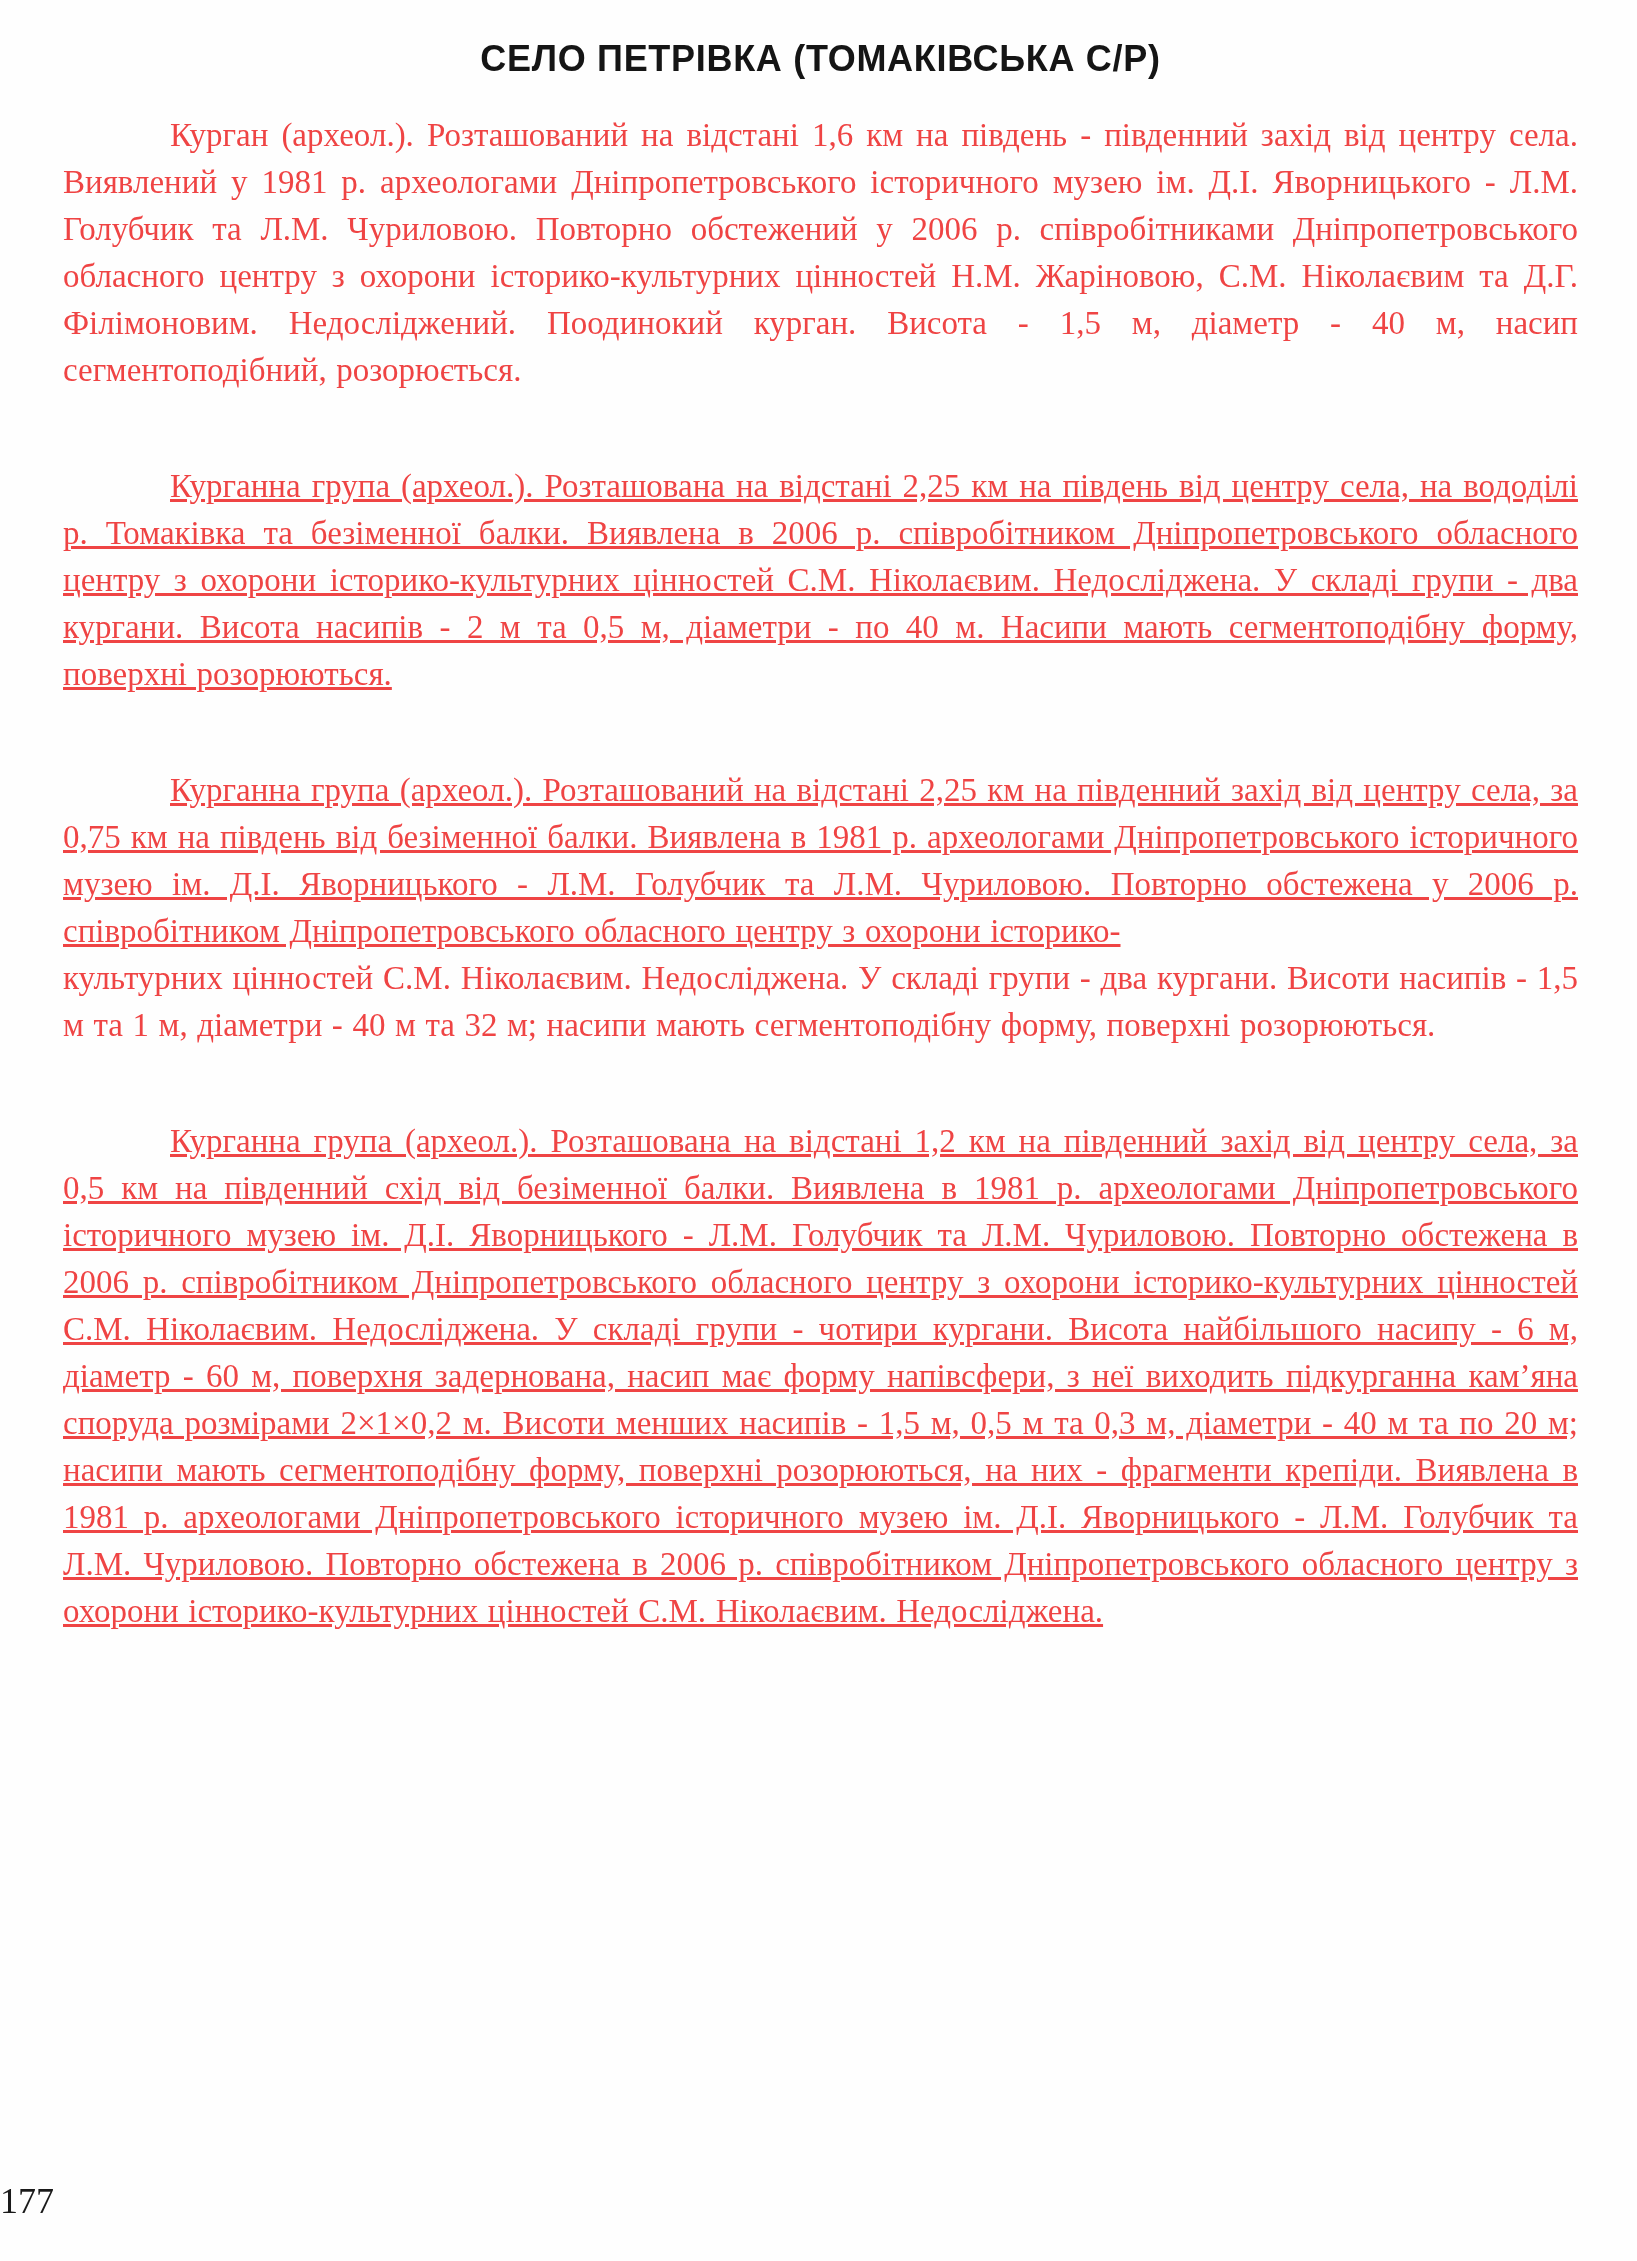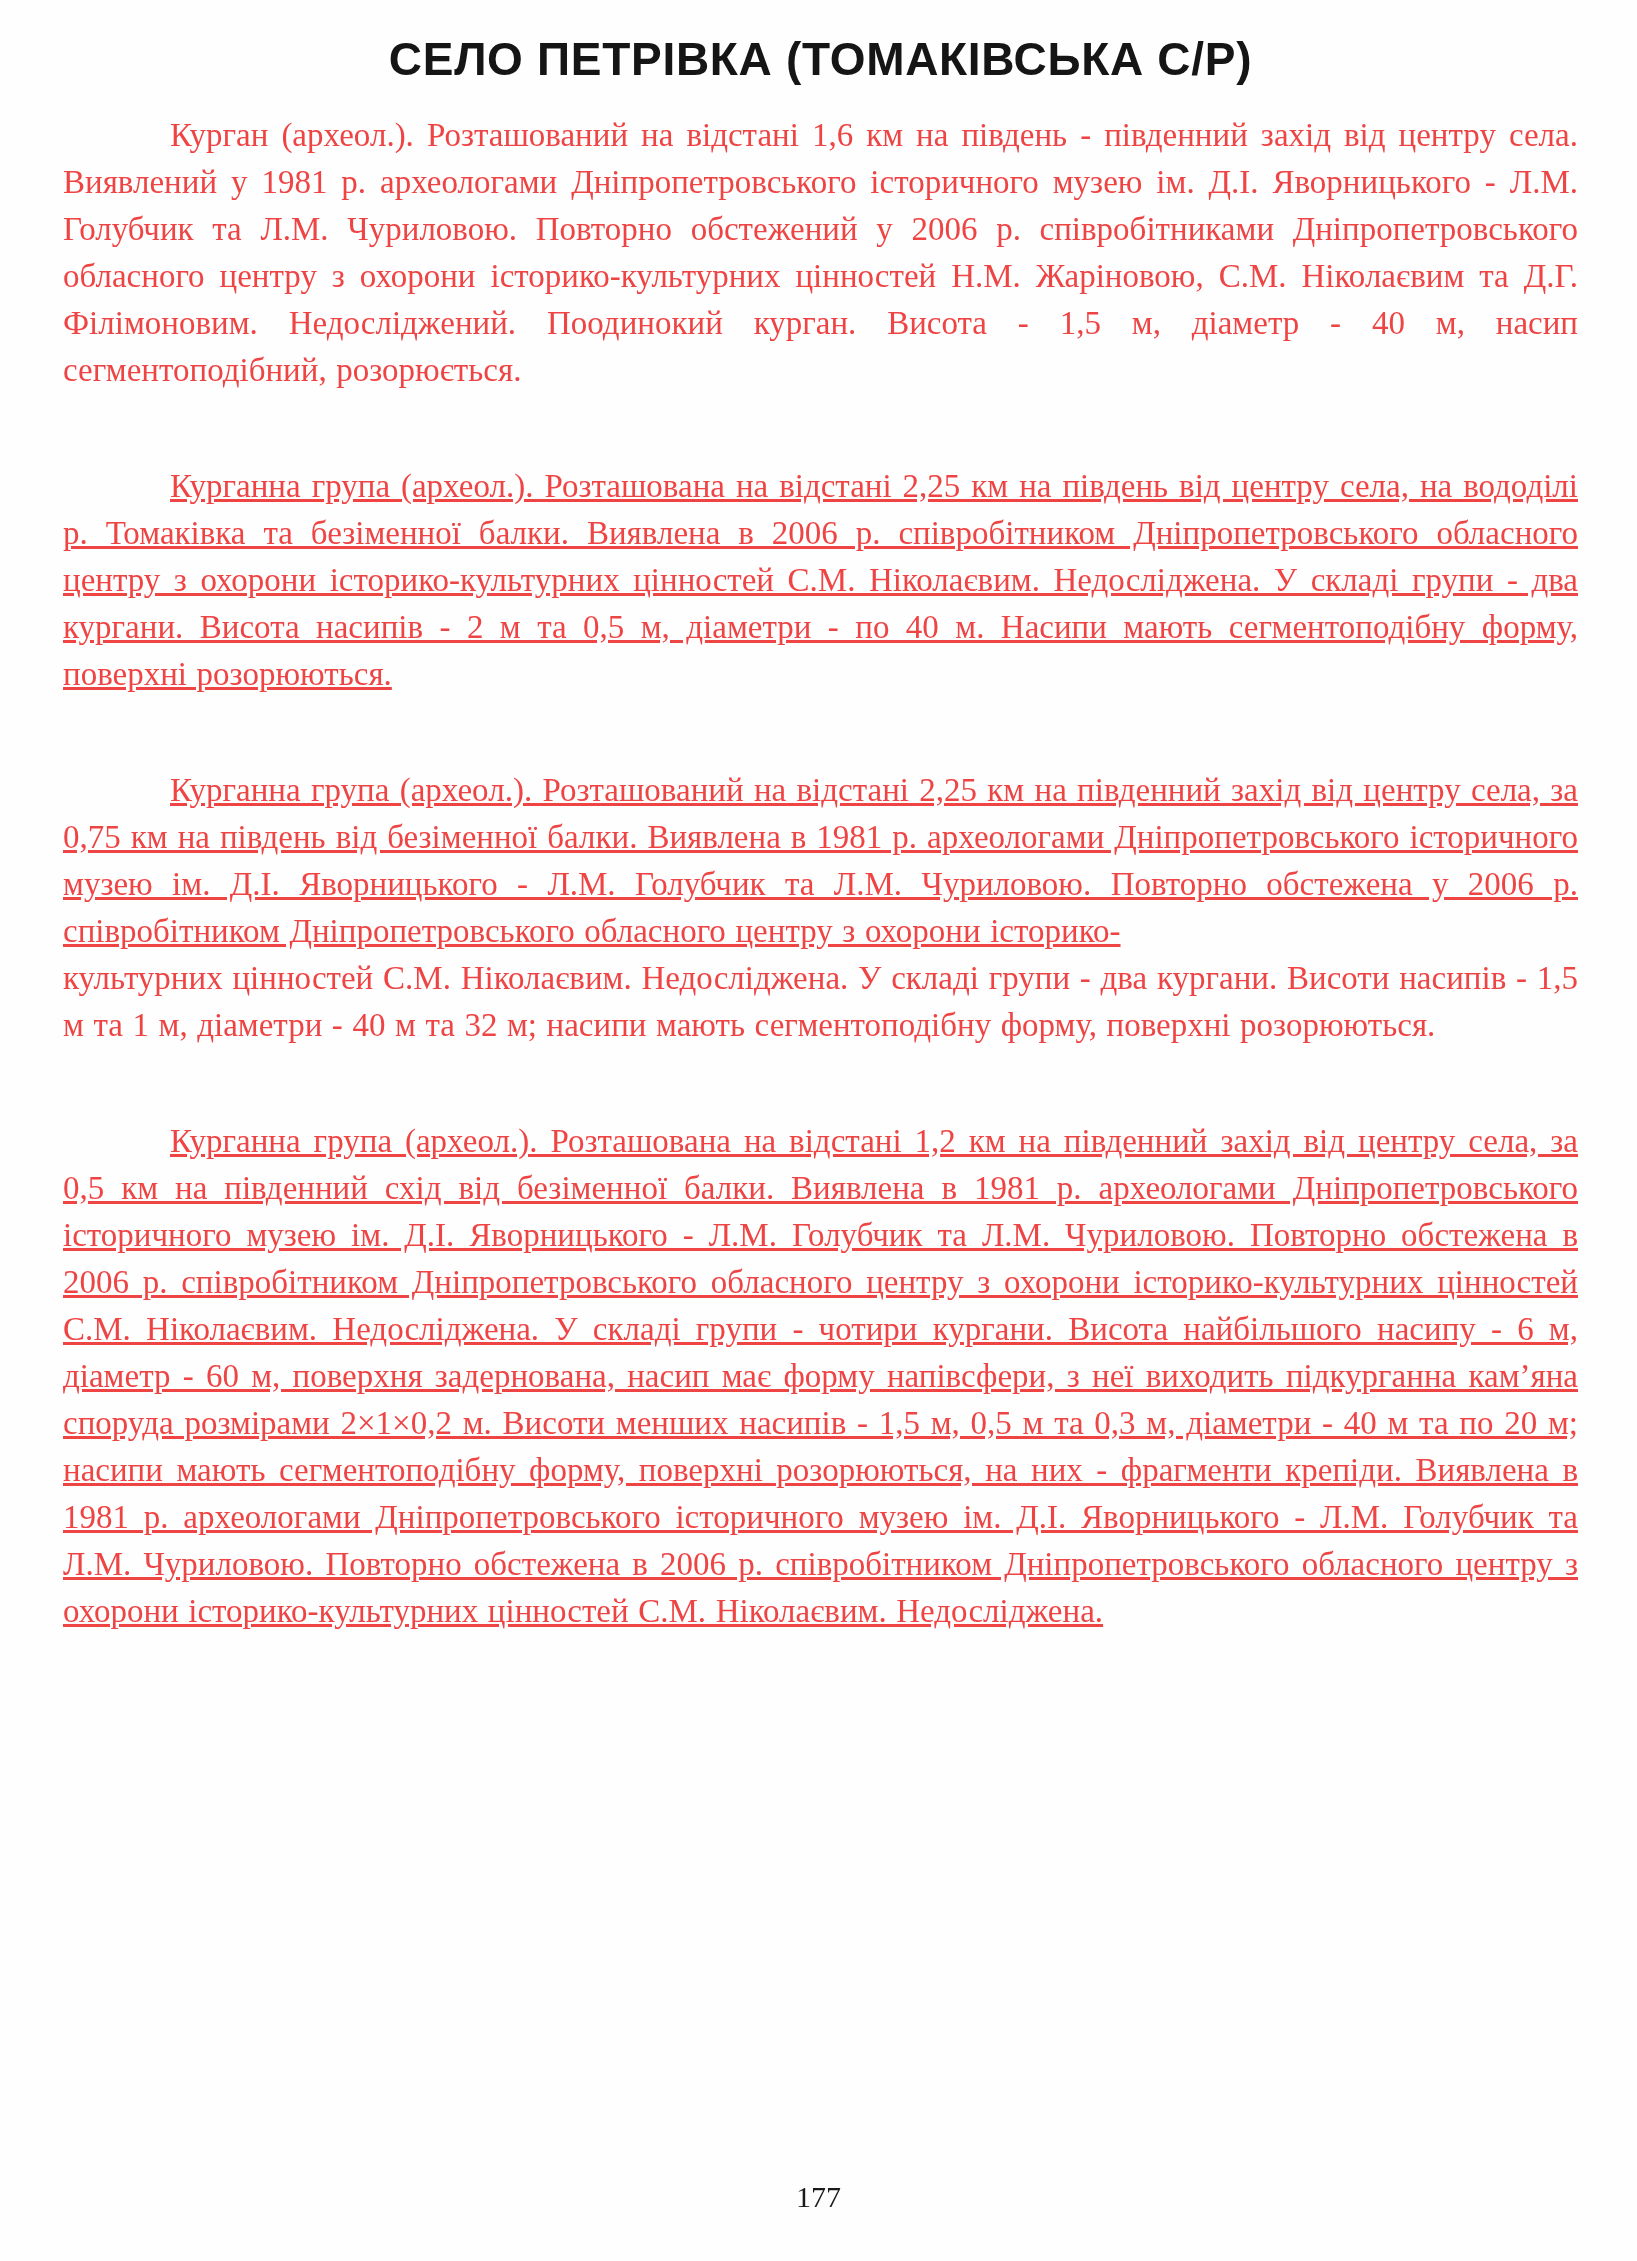"СЕЛО ПЕТРІВКА (ТОМАКІВСЬКА С/Р)" .doc-title { font-size: 46px -> 36px }
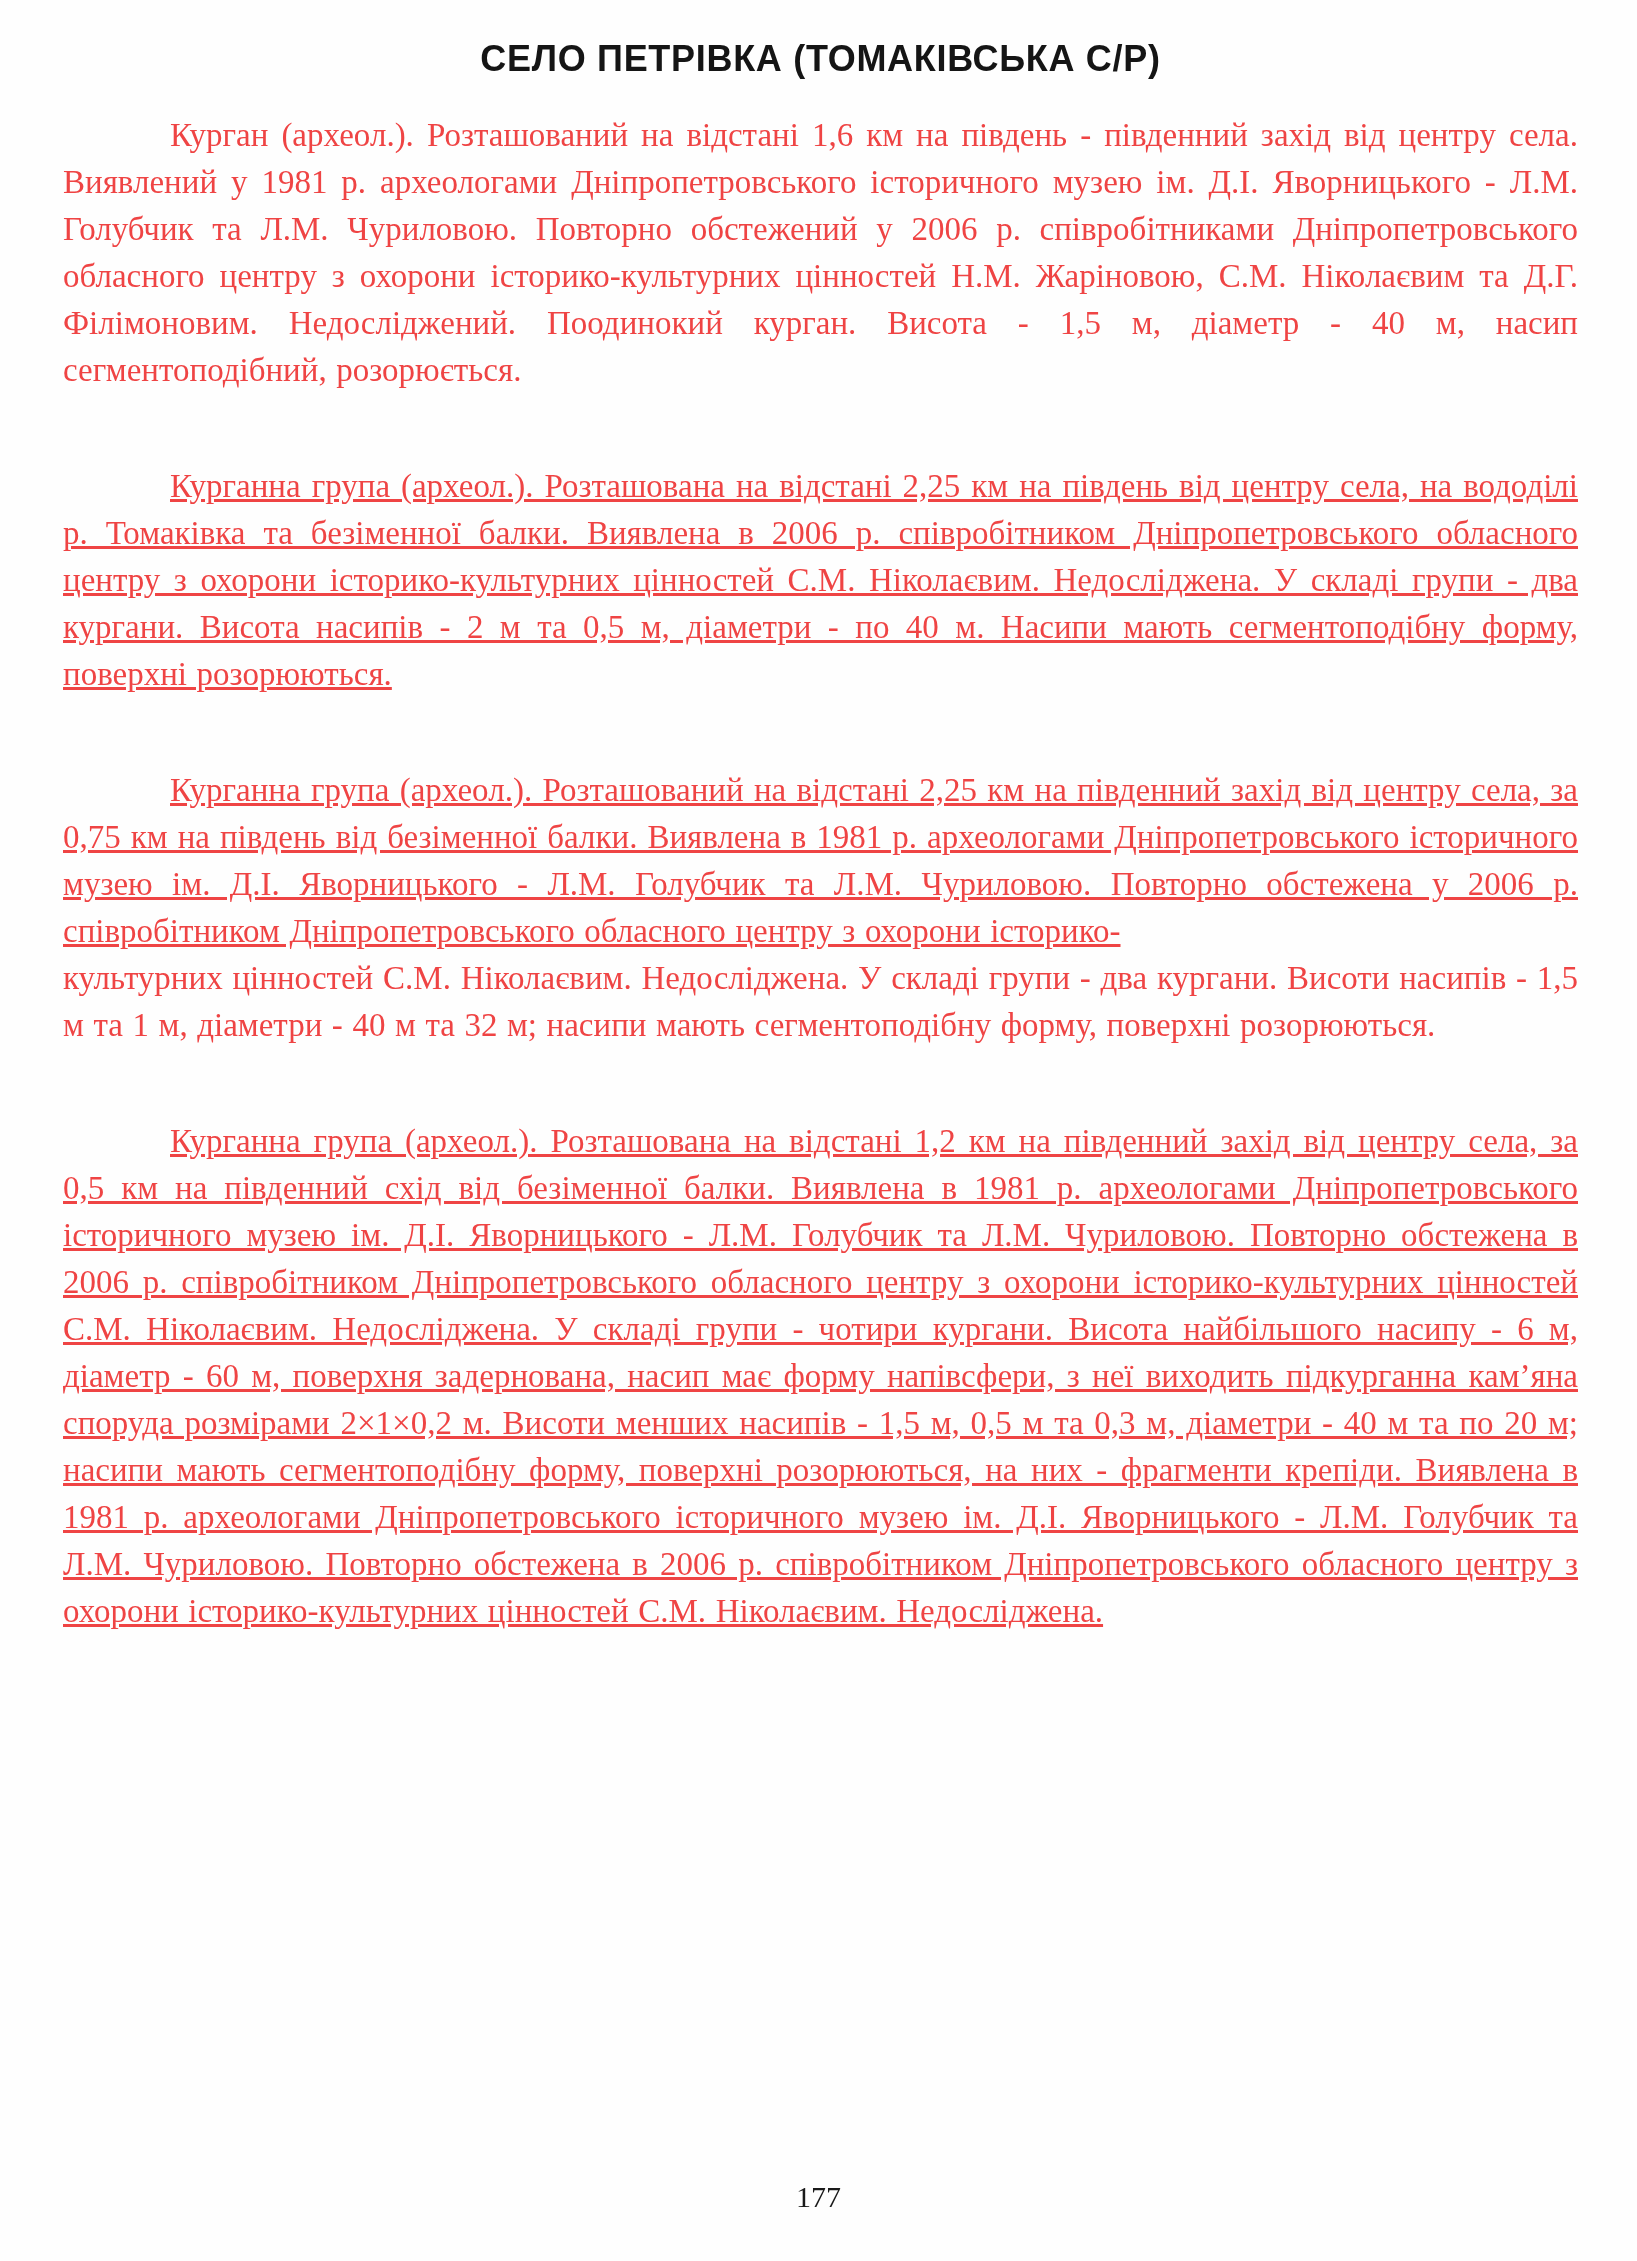"177" .page-number { font-size: 30px -> 36px; text-align: center -> none }
